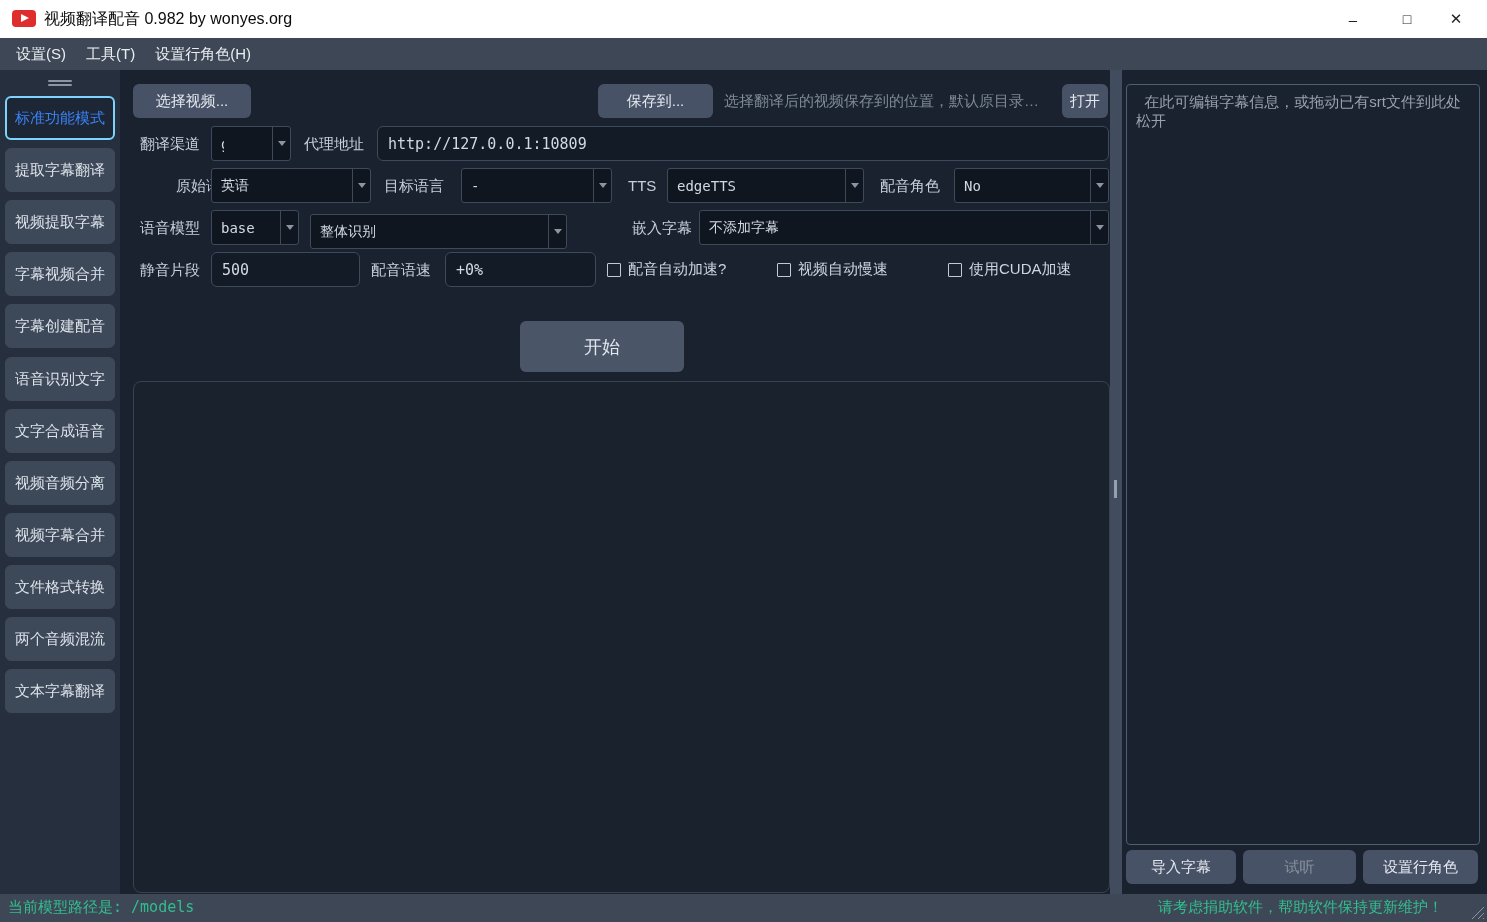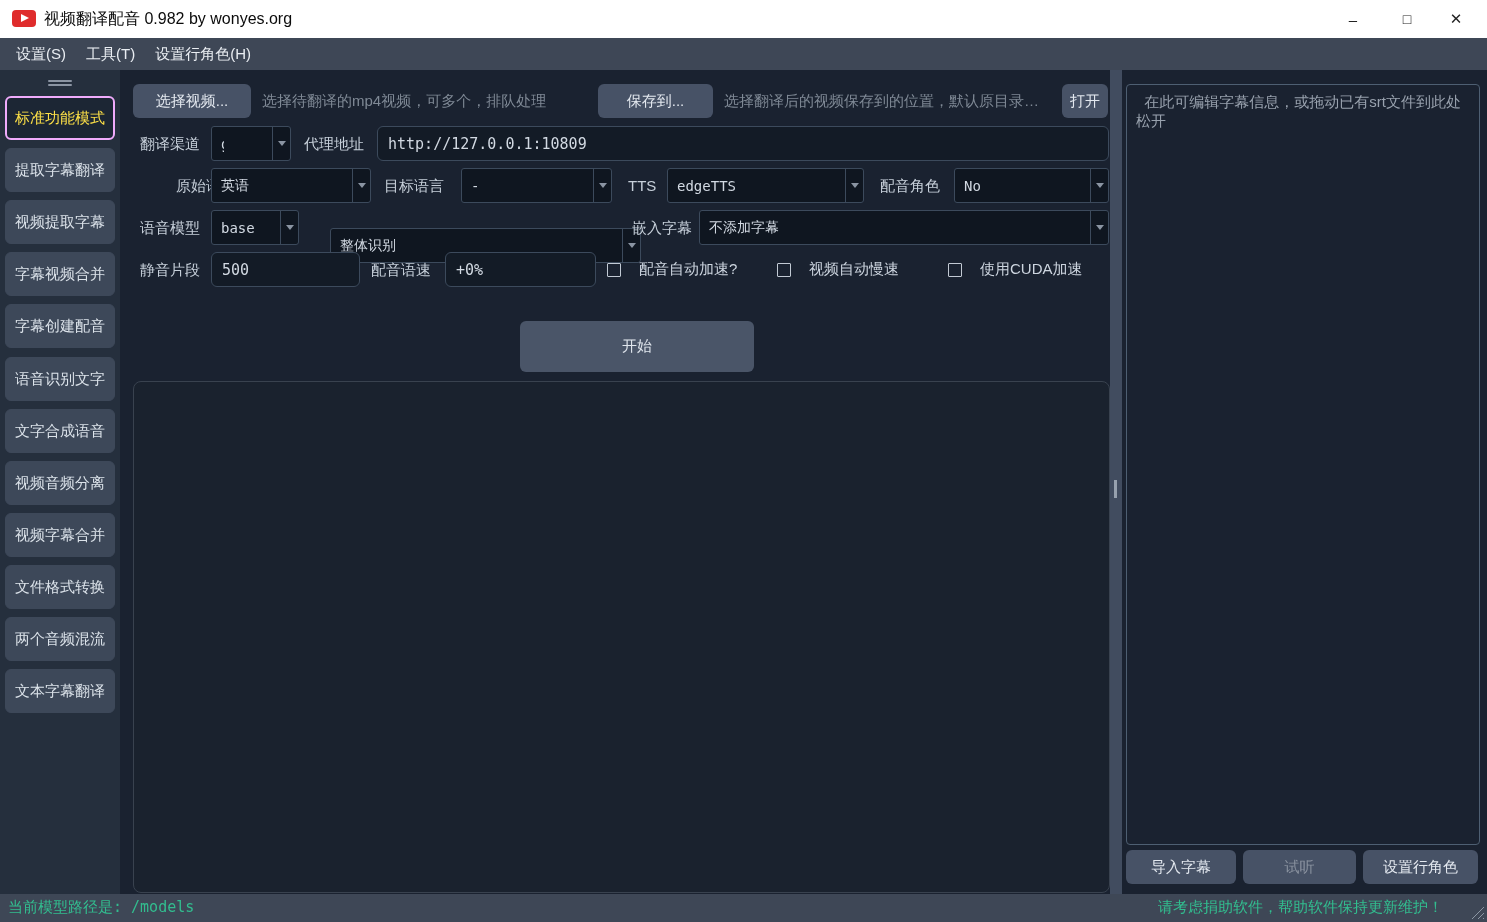"选择待翻译的mp4视频，可多个，排队处理" div.hint { html: <div>选择待翻译的mp4视频，可多个，排队处理</div> -> none }
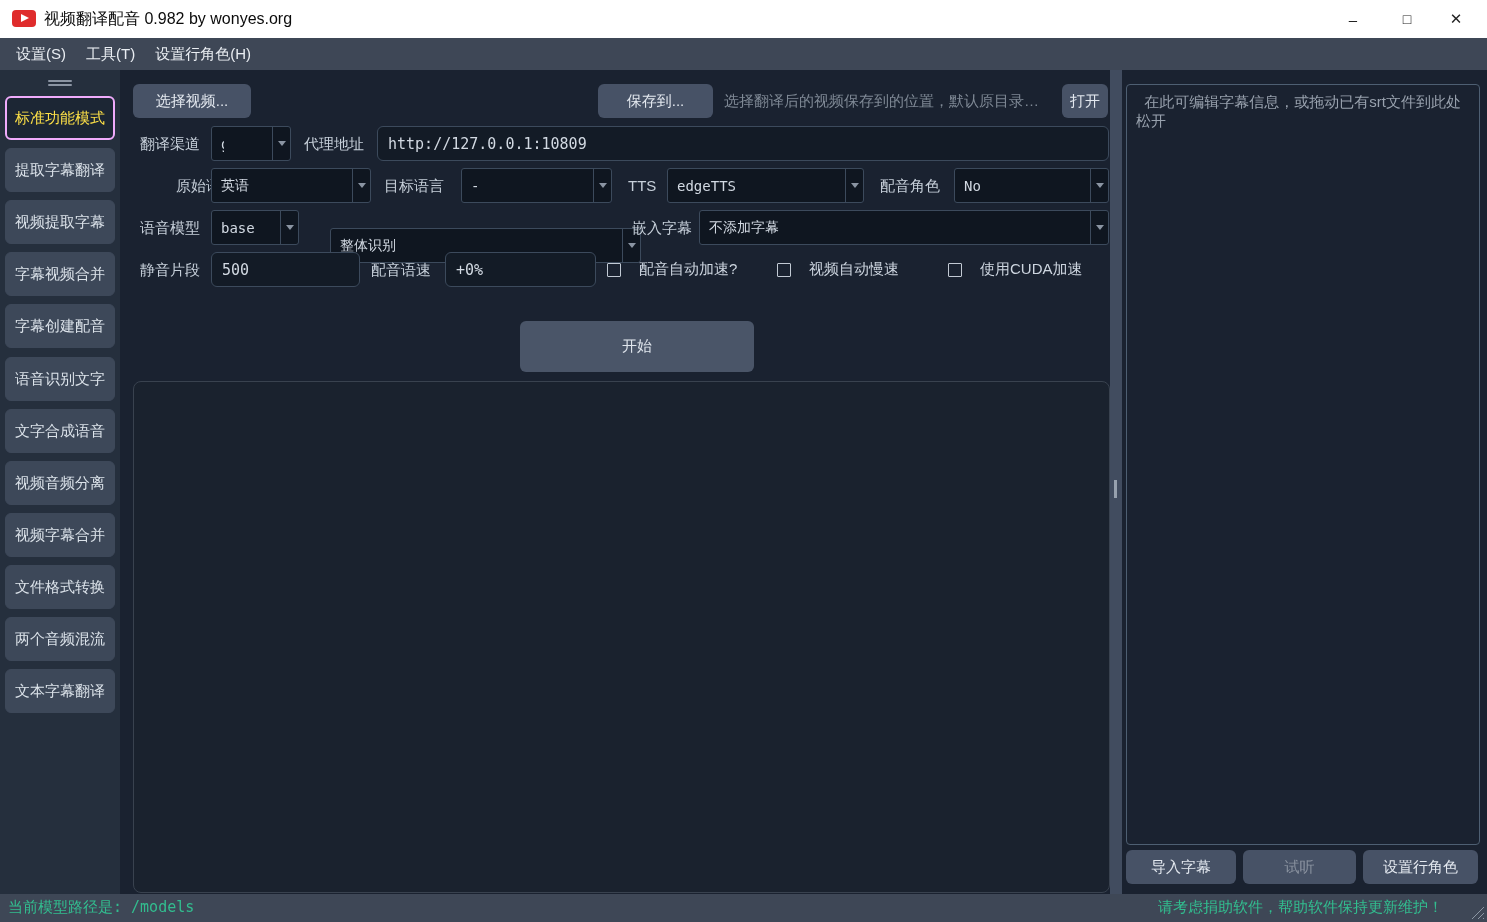"标准功能模式" .side-btn.active { border: 2px solid #f0abfc -> 2px solid #7dd3fc; color: #fde047 -> #3b82f6 }
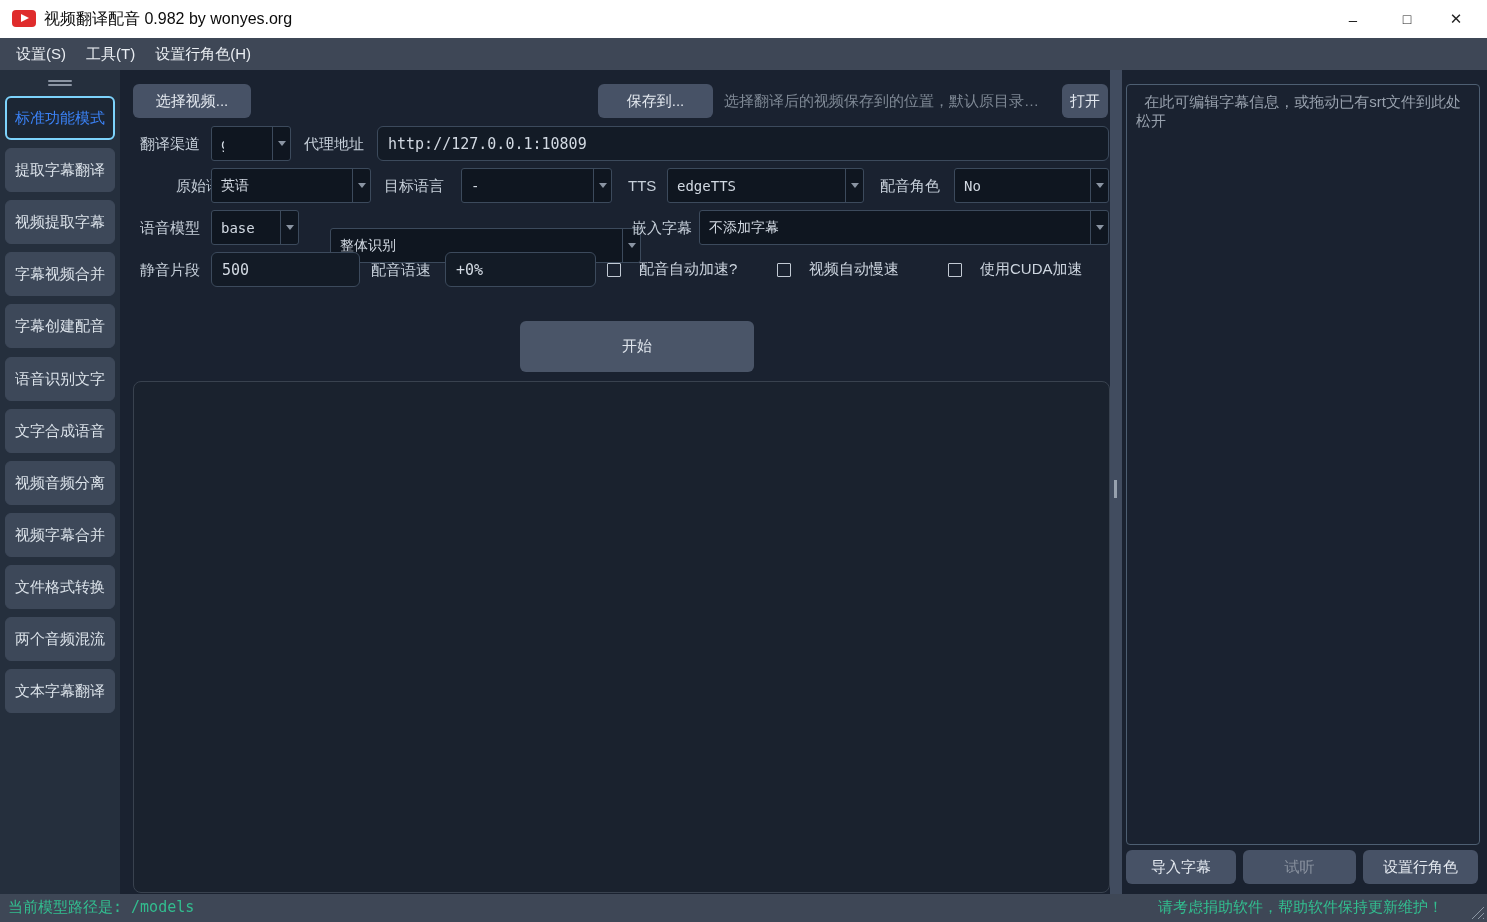"整体识别" div.combo { margin-left: 20px -> none; top: 228px -> 214px; width: 311px -> 257px }
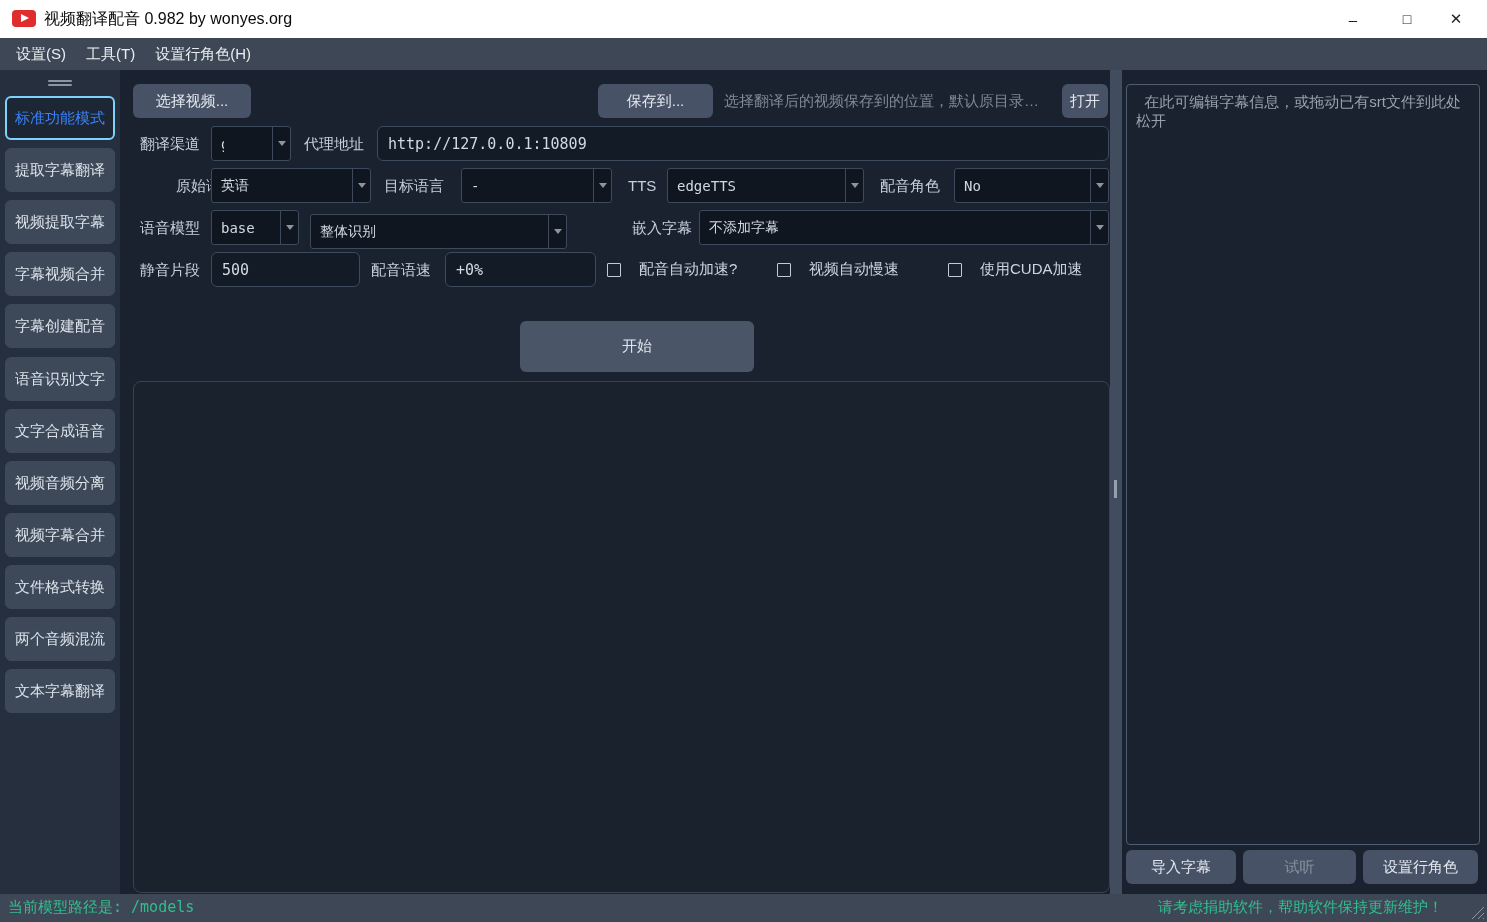"配音自动加速?" .cb { gap: 18px -> 7px }
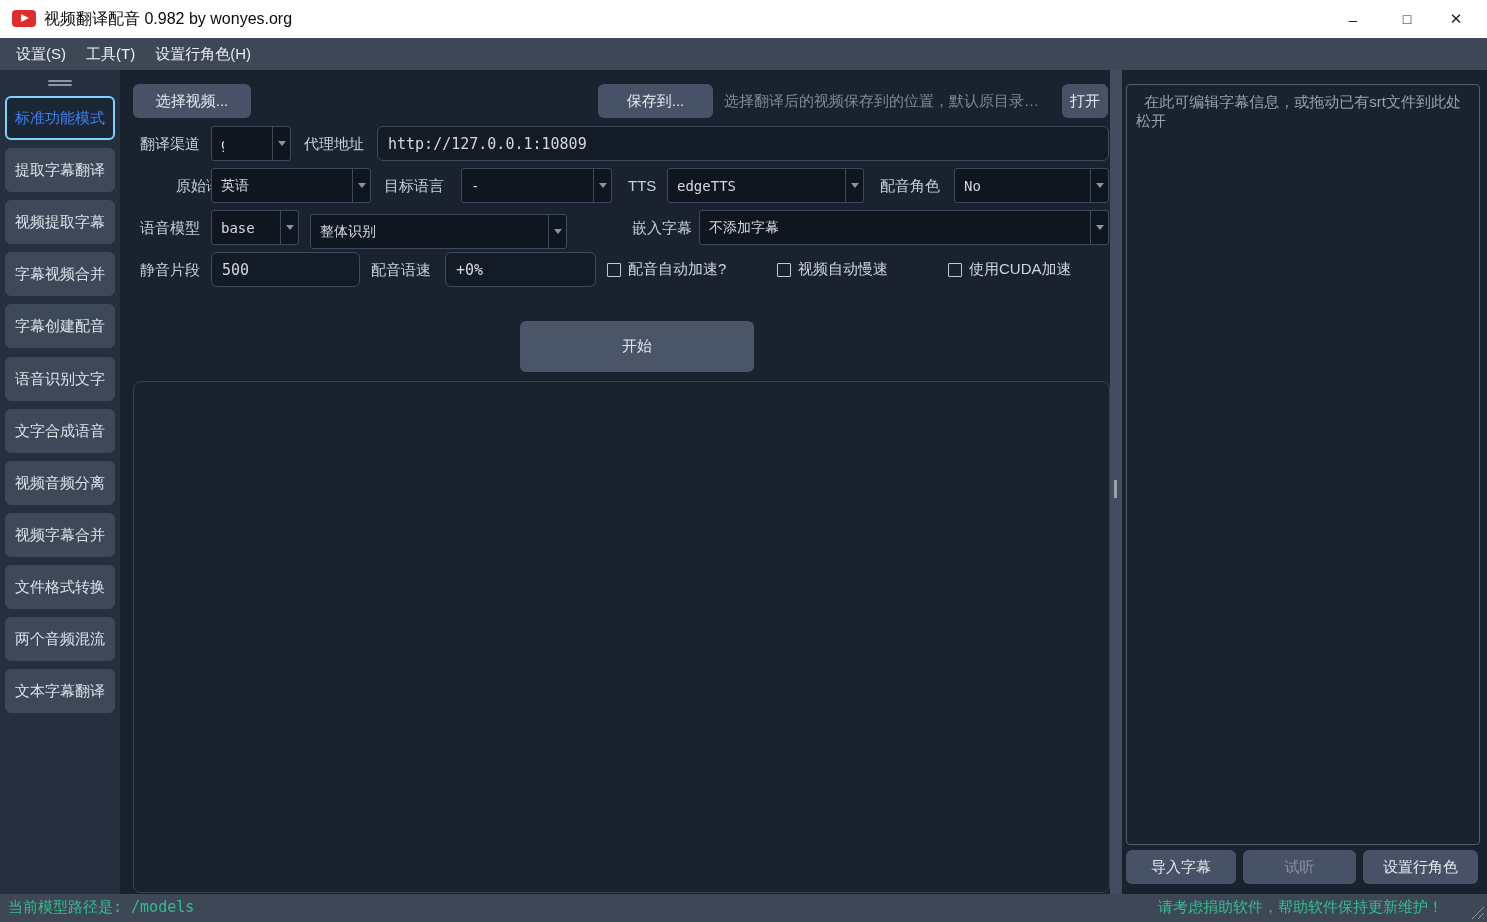"开始" .start-btn { font-size: 15px -> 18px; width: 234px -> 164px }
